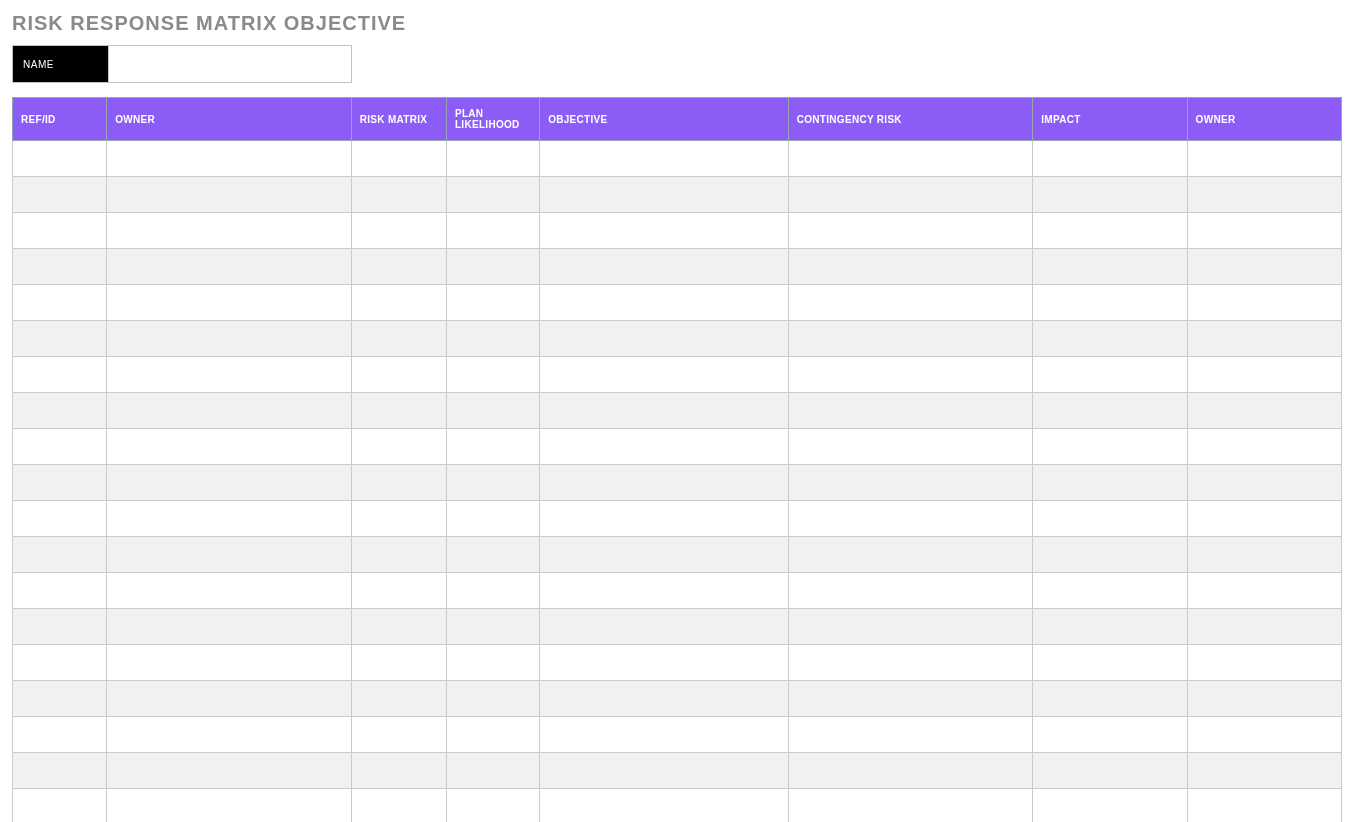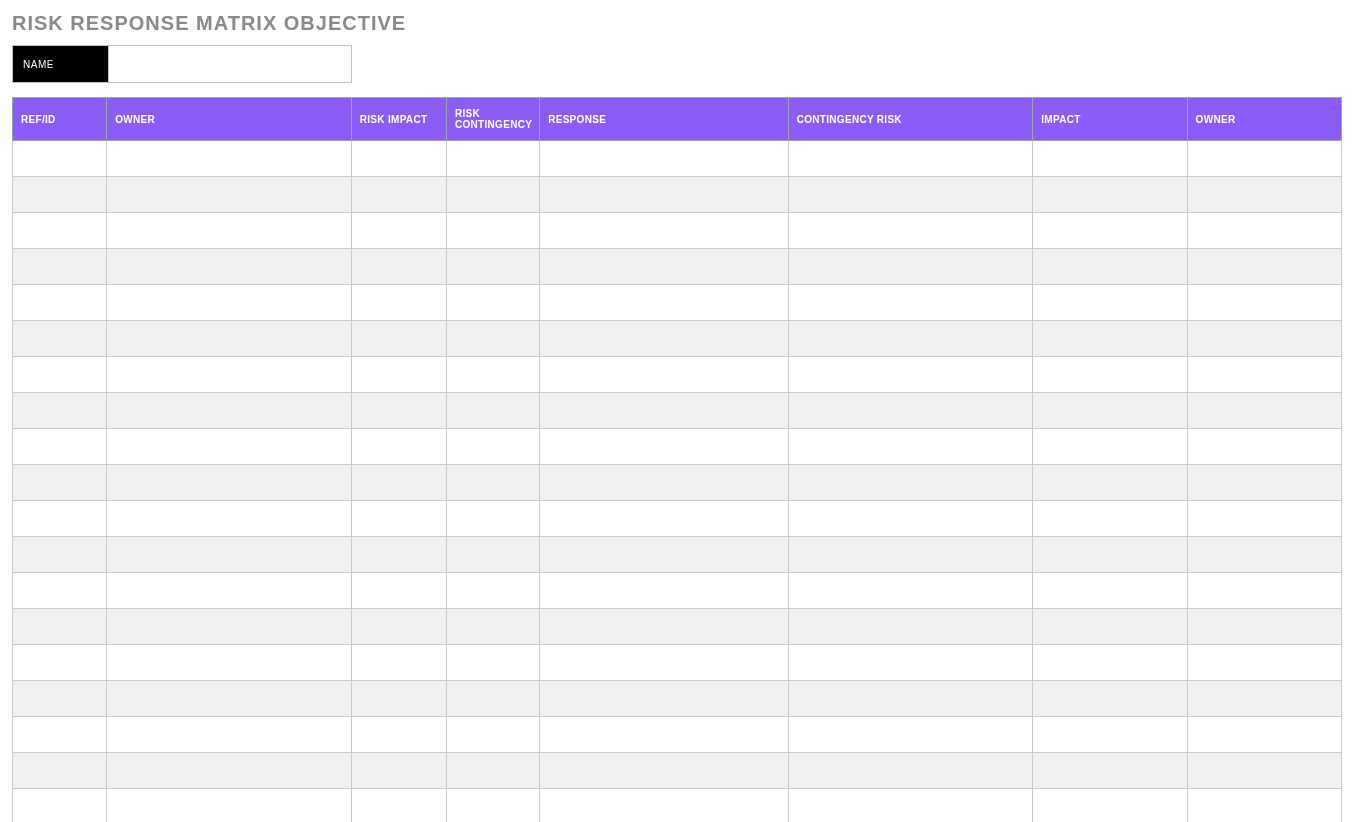"RISK IMPACT" th { text: IMPACT -> MATRIX }
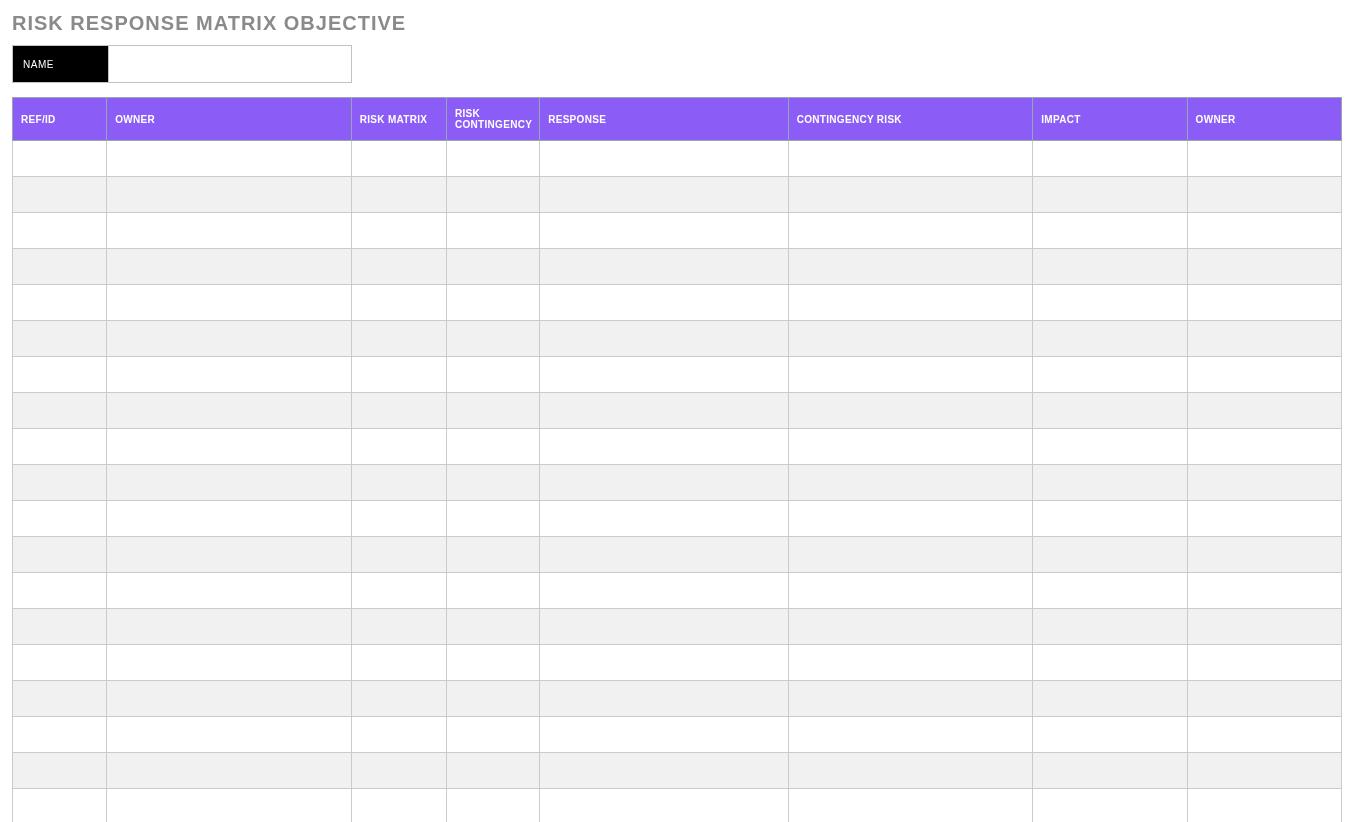"RISK CONTINGENCY" th { text: RISK CONTINGENCY -> PLAN LIKELIHOOD }
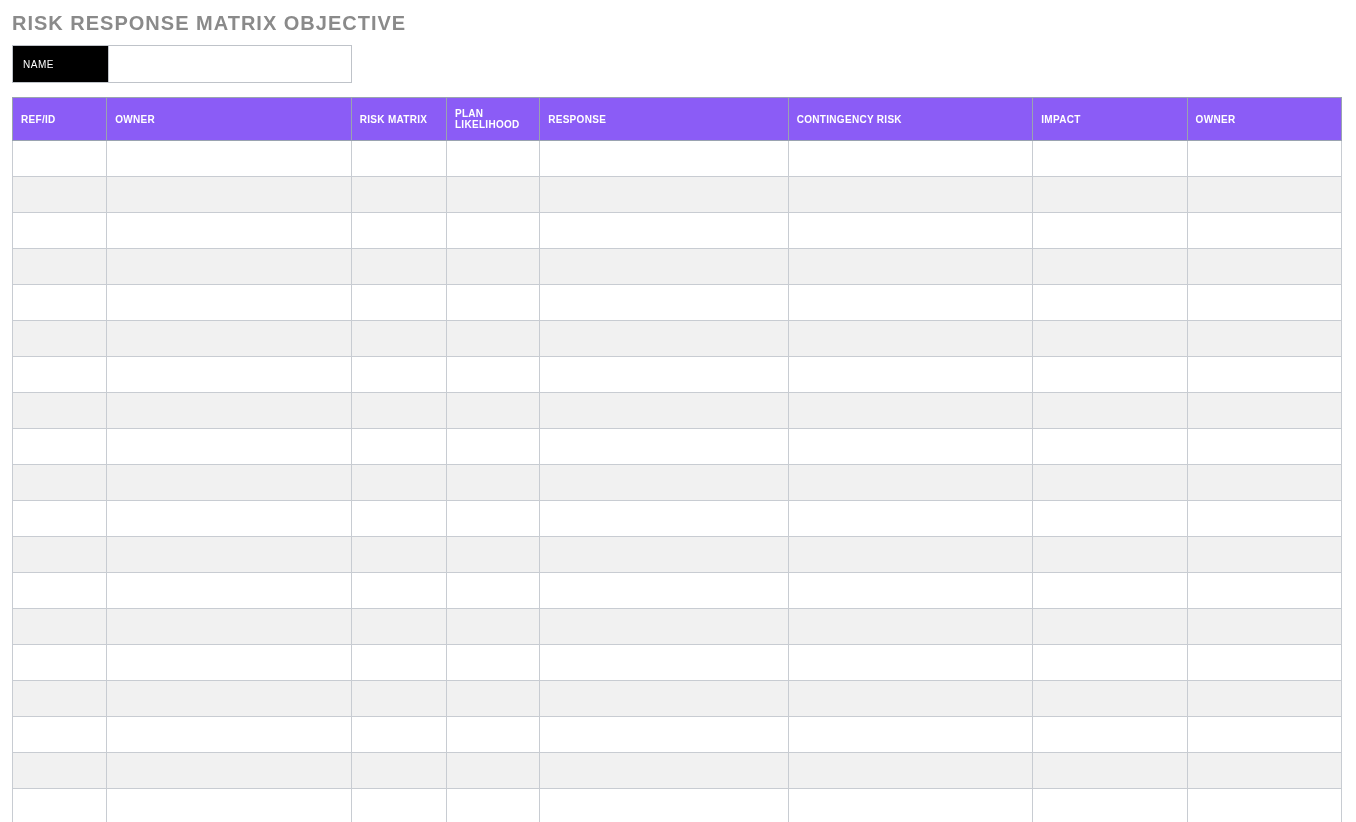"RESPONSE" th { text: RESPONSE -> OBJECTIVE }
